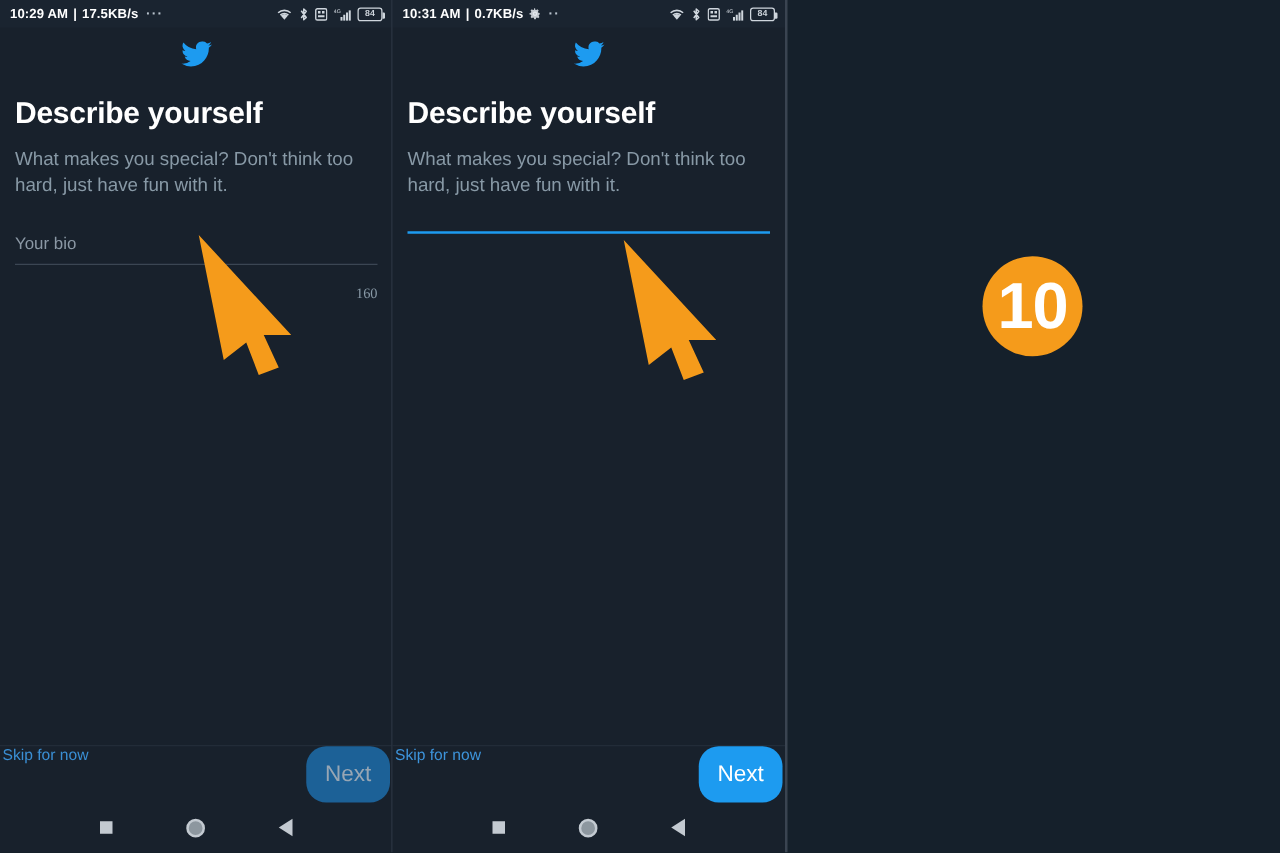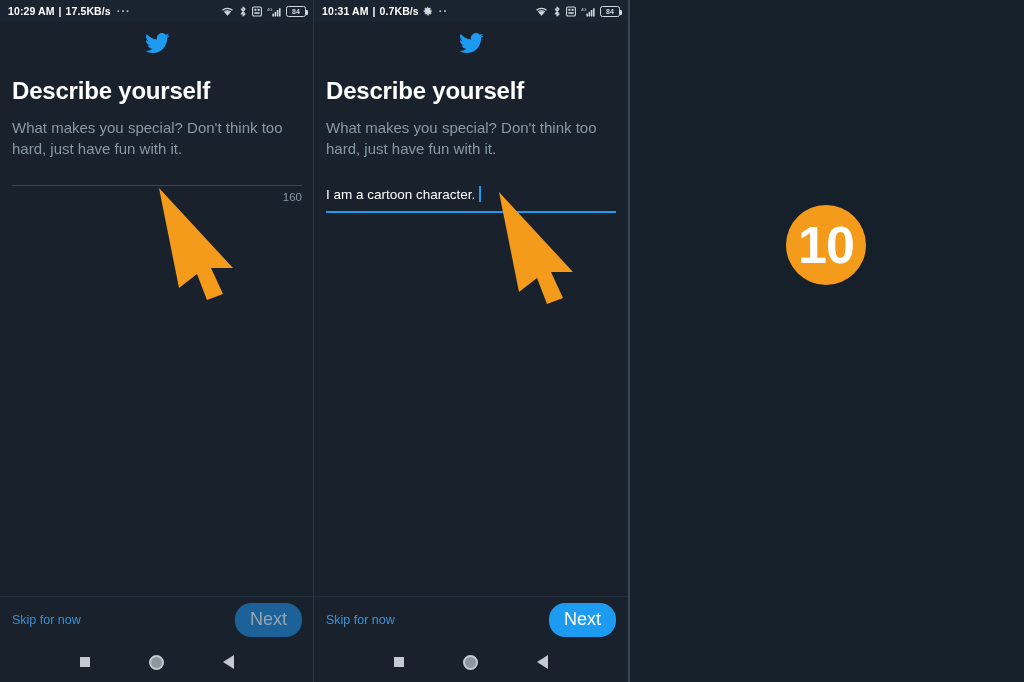"Your bio" div.field-text { html: none -> <div>Your bio</div> }
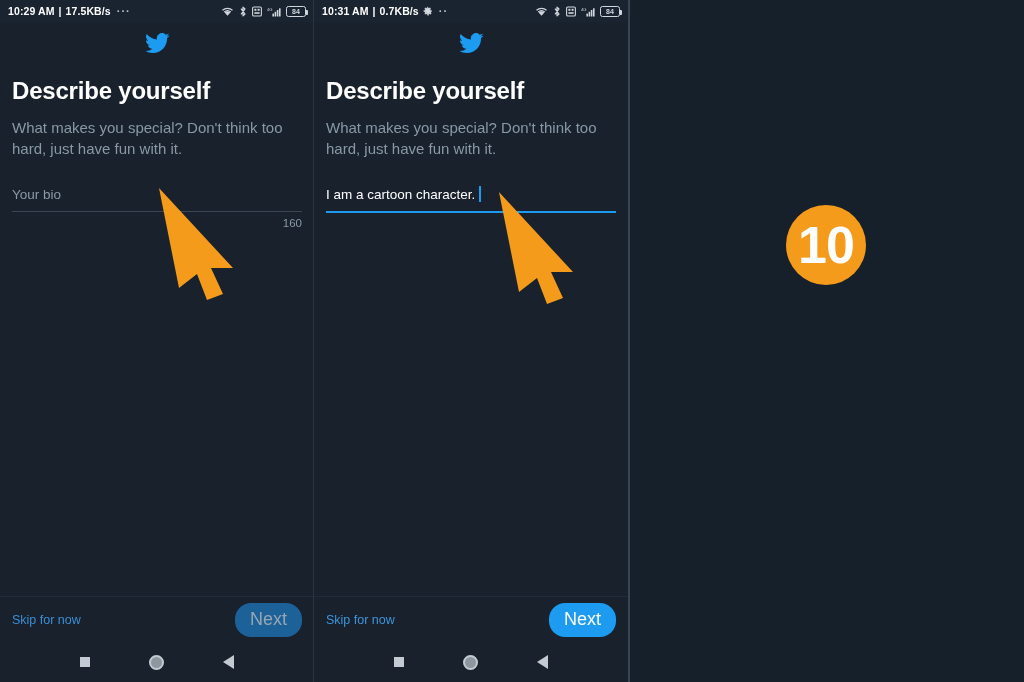"I am a cartoon character." div.field-text { html: <div><span>I am a cartoon character.</span><span></span></div> -> none }
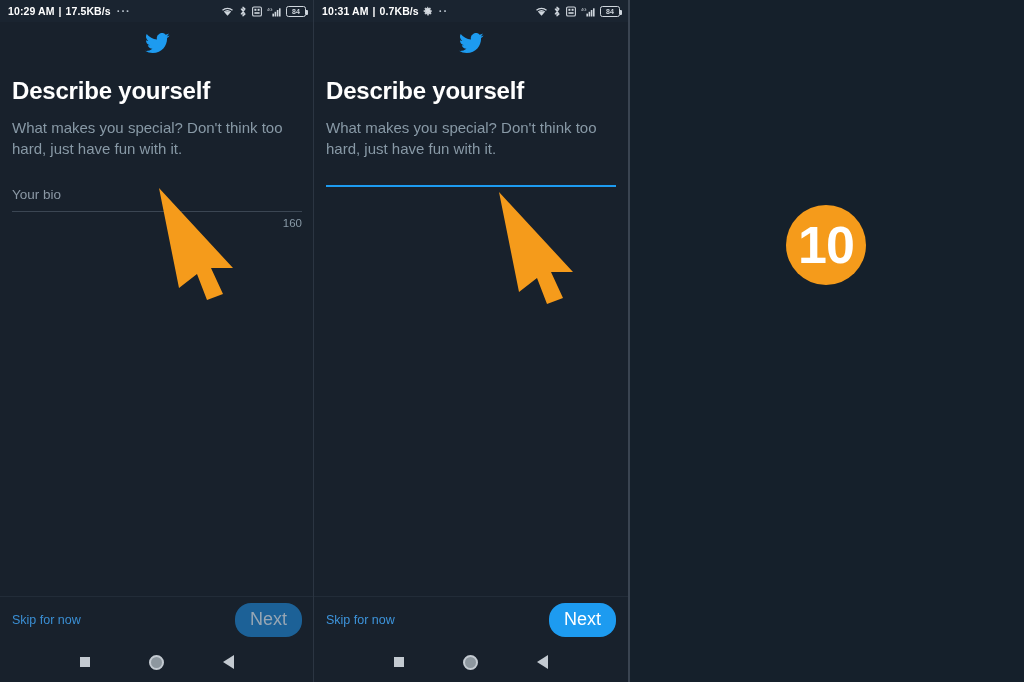"160" .counter { font-family: none -> Liberation Serif, serif; margin-top: 5px -> 17px }
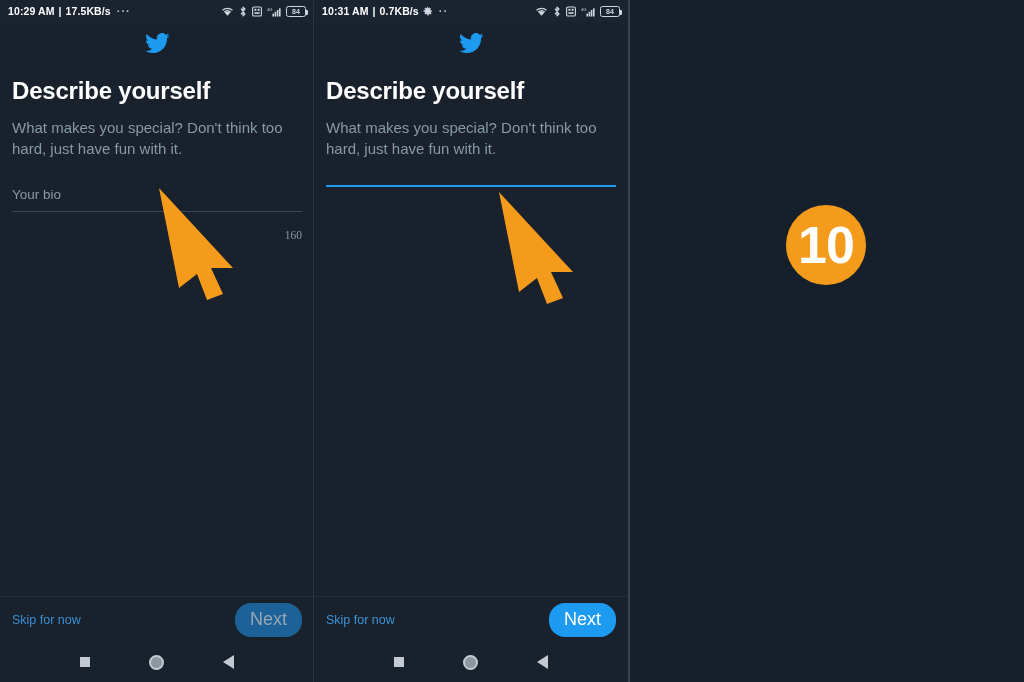"Skip for now" .bottombar { align-items: center -> none; padding: 0 12px -> 0 2px }
